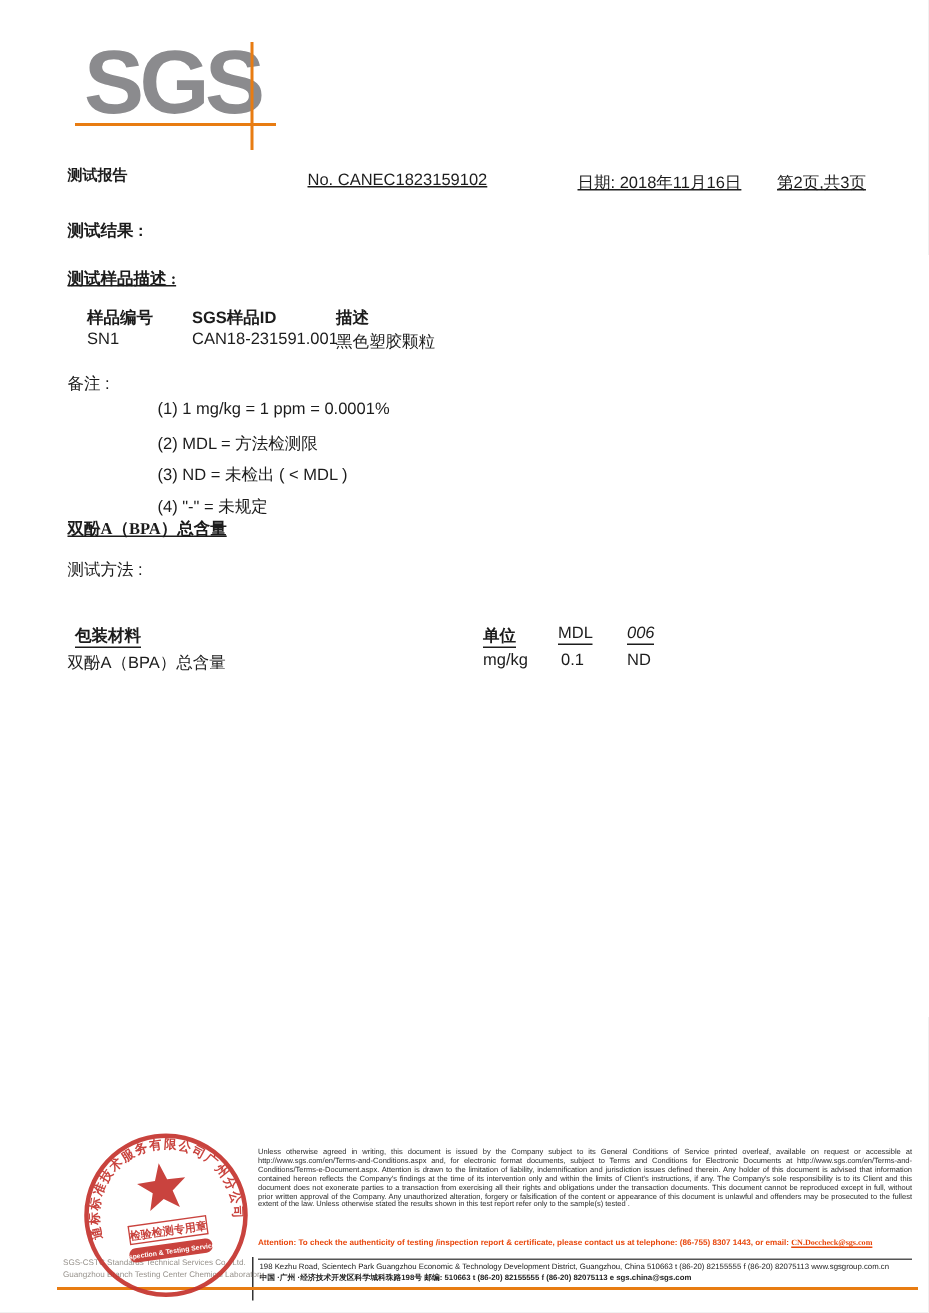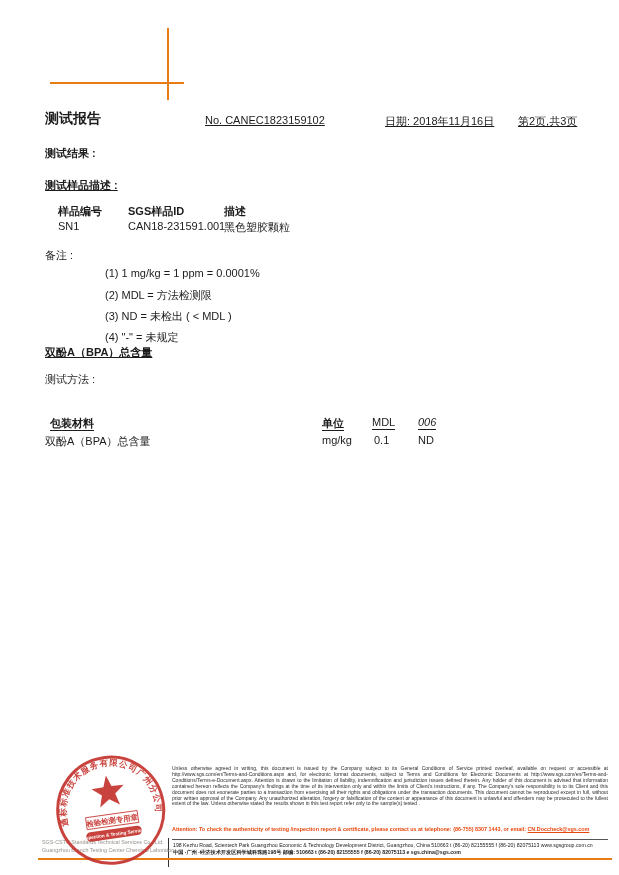"SGS" div.abs { html: none -> <div> <div>SGS</div> </div> }
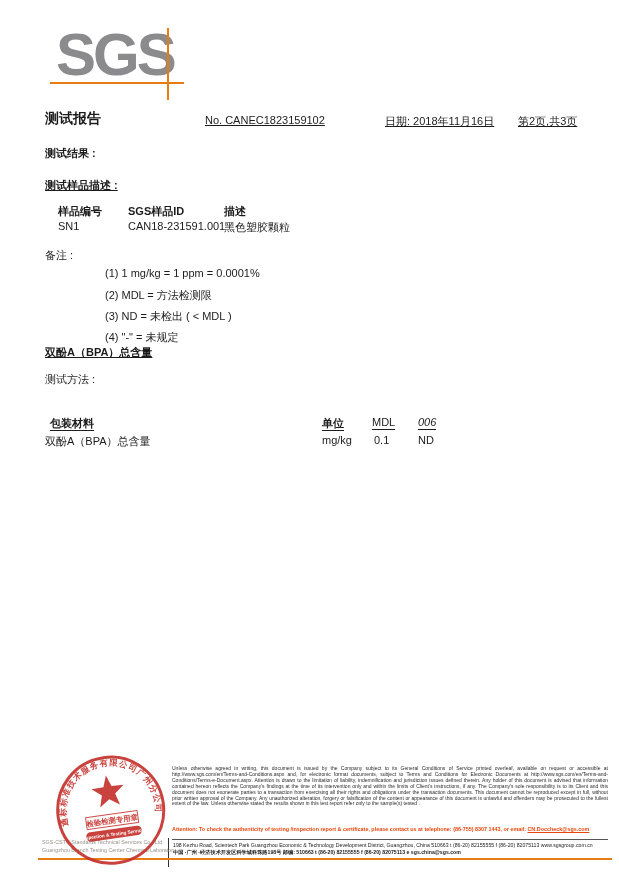"测试报告" .doc-title { font-size: 14px -> 10px }
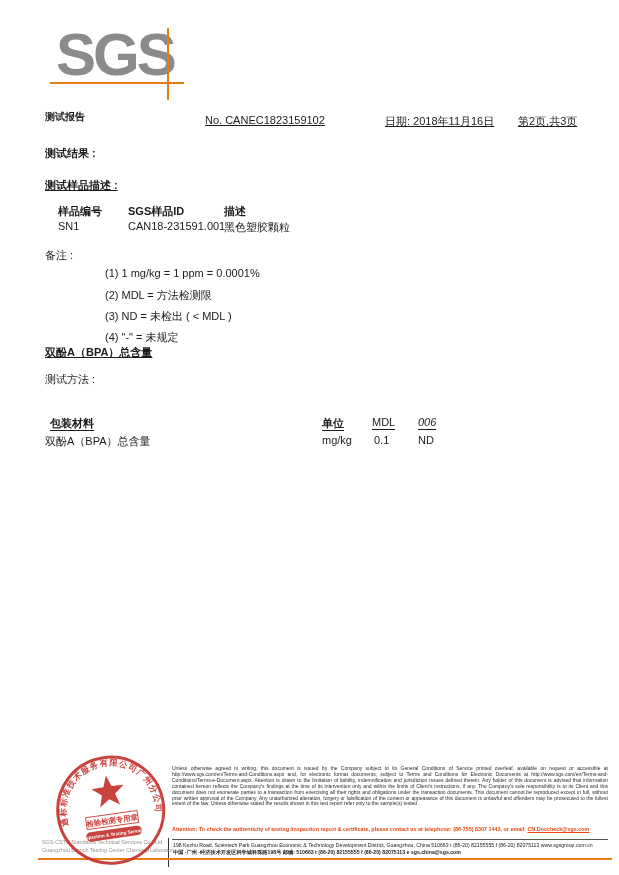"测试样品描述 :" .ul { font-family: none -> Liberation Serif, serif }
